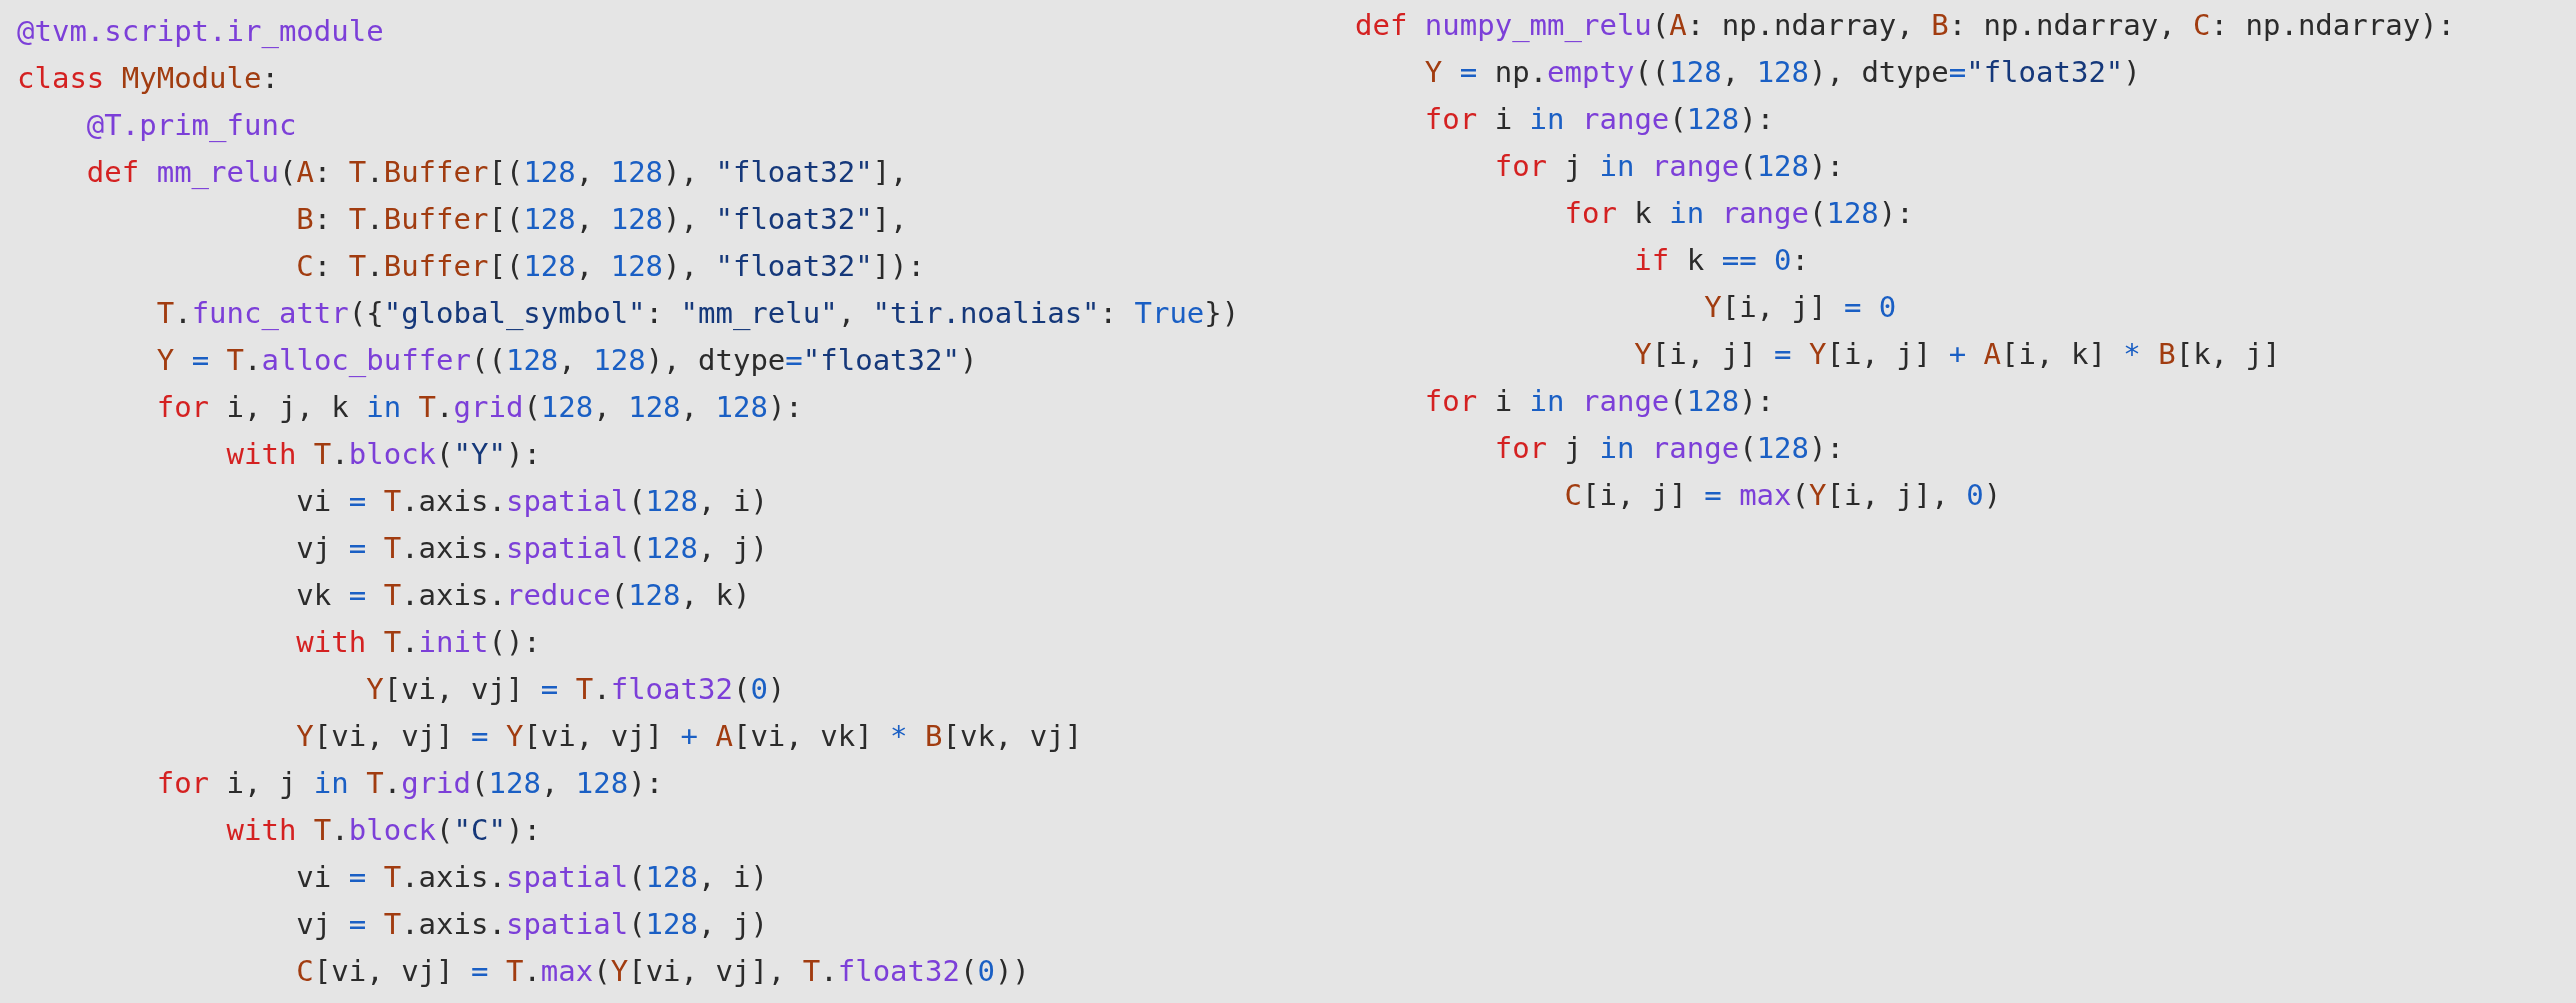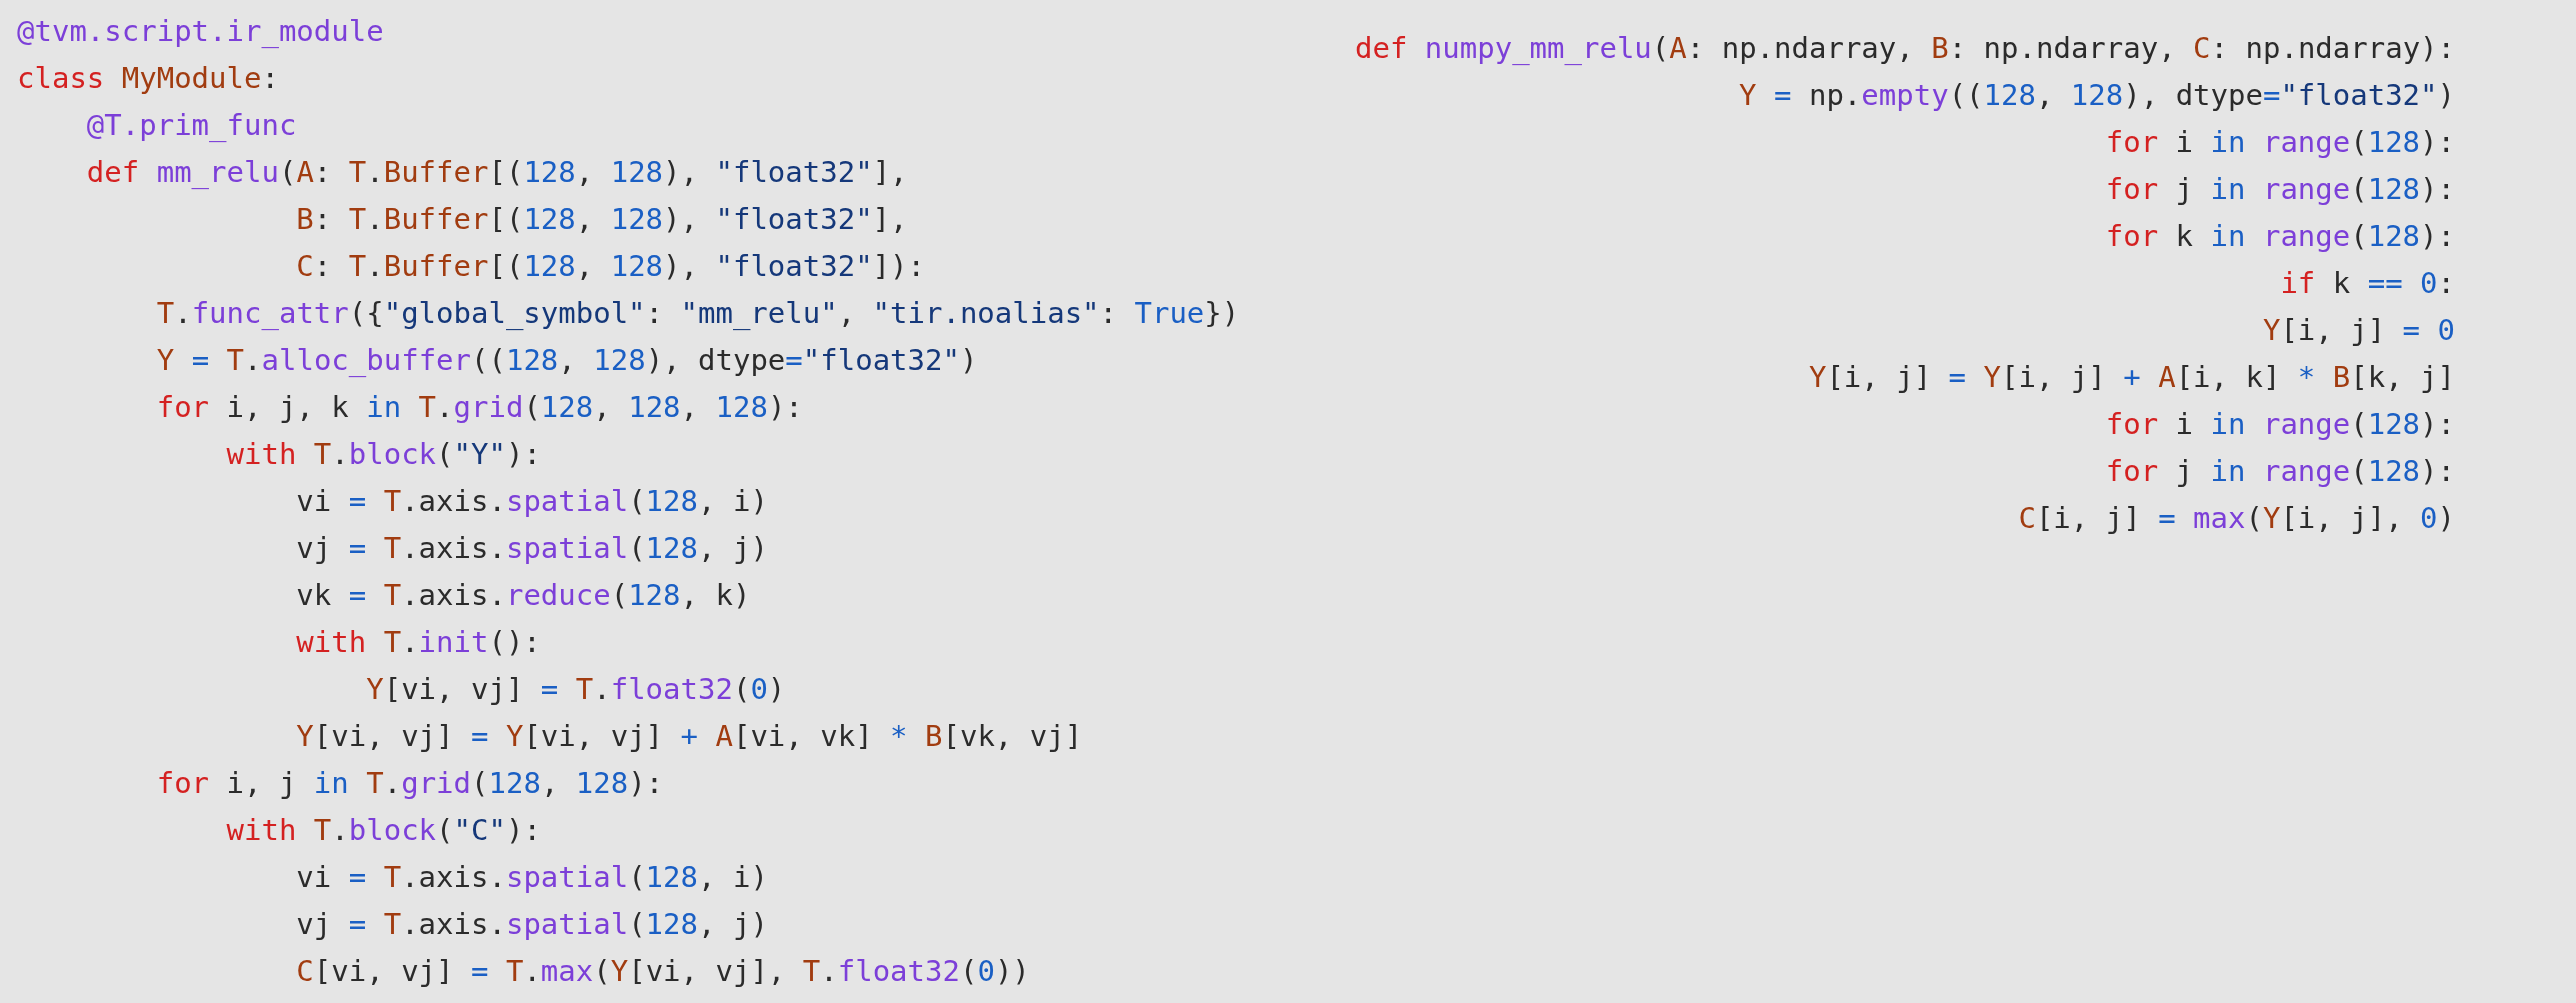"def numpy_mm_relu(A: np.ndarray, B:" #col-right { text-align: right -> none; top: 25px -> 2px }
